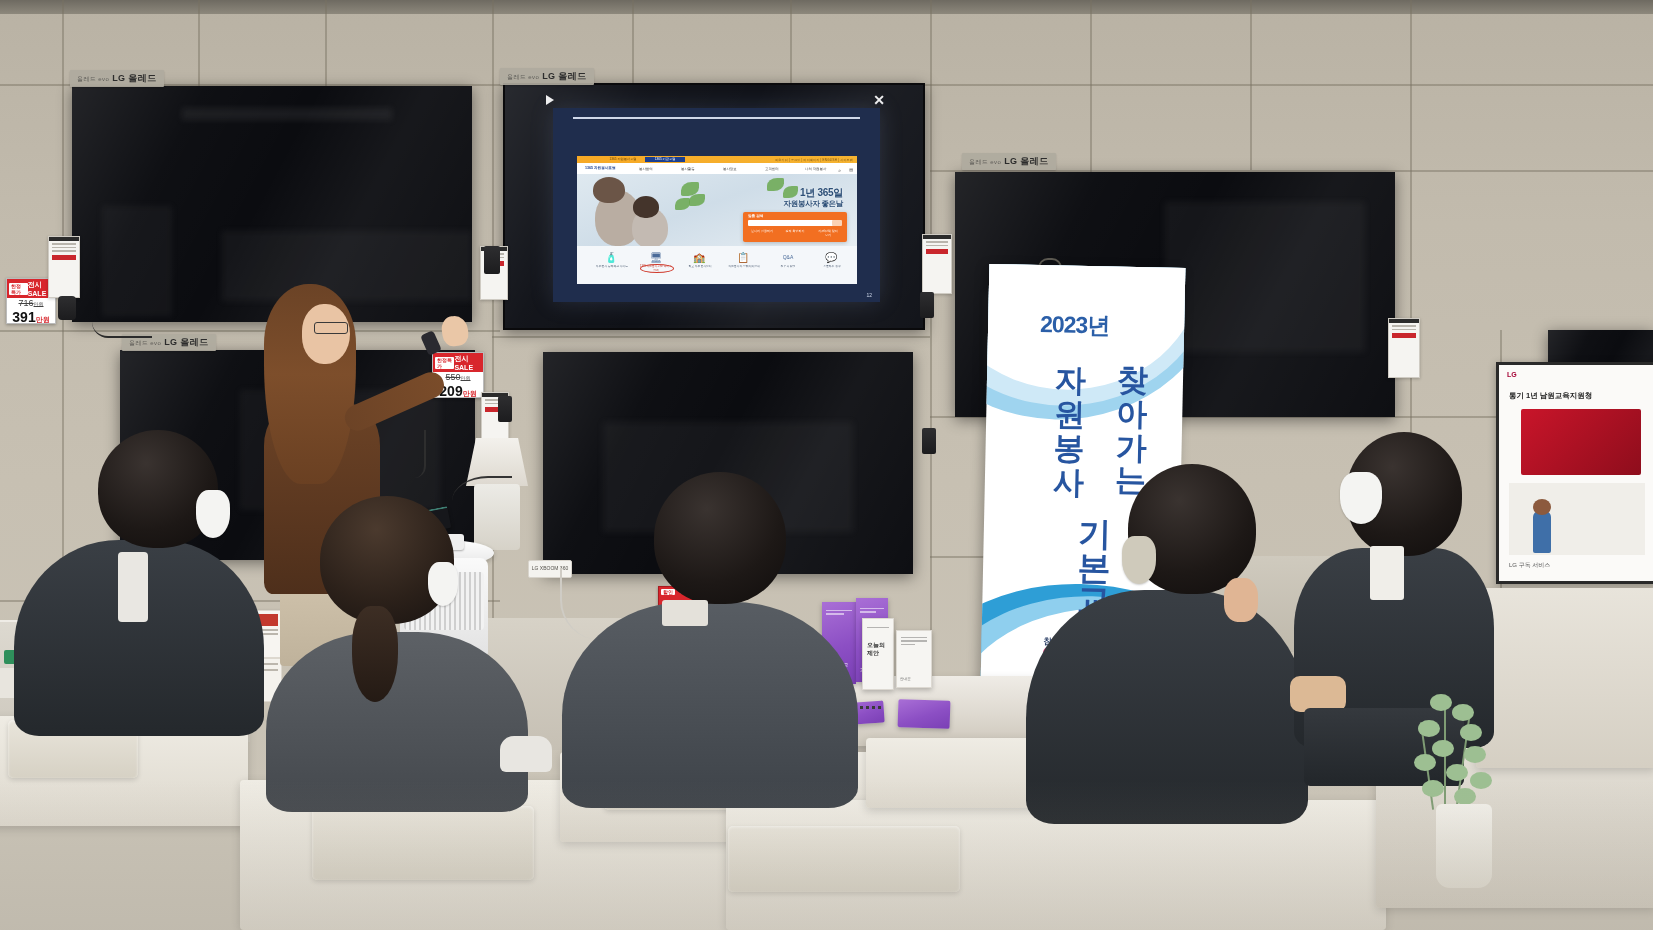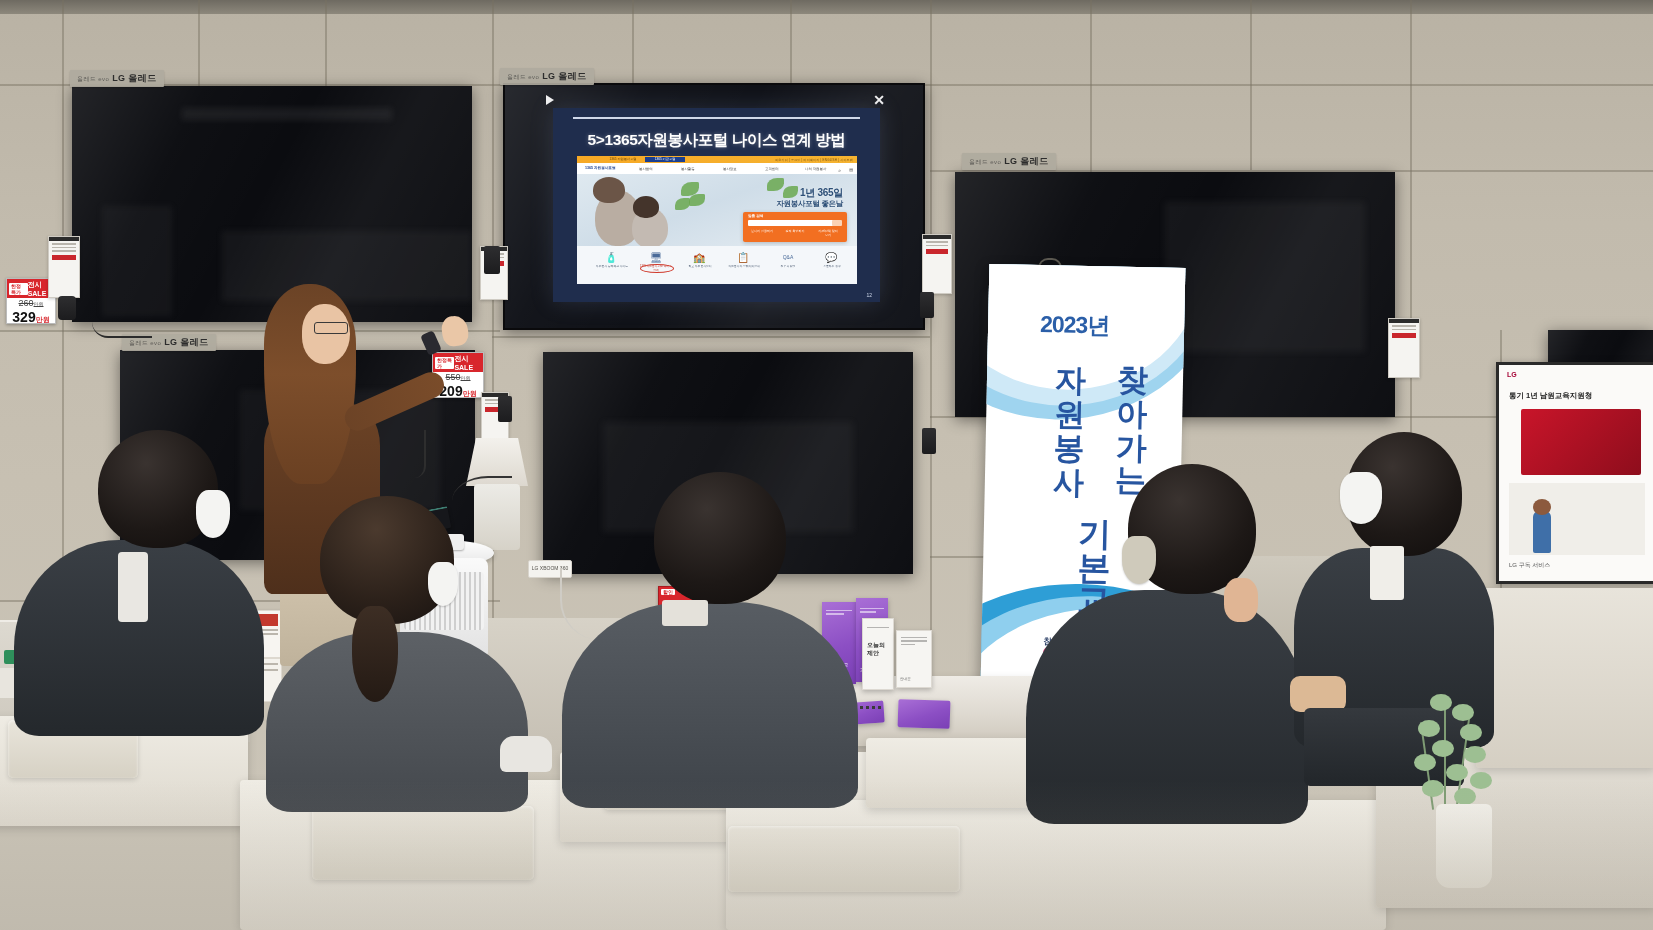"5>1365자원봉사포털 나이스 연계 방법" div { html: <div>5&gt;1365자원봉사포털 나이스 연계 방법</div> -> none }
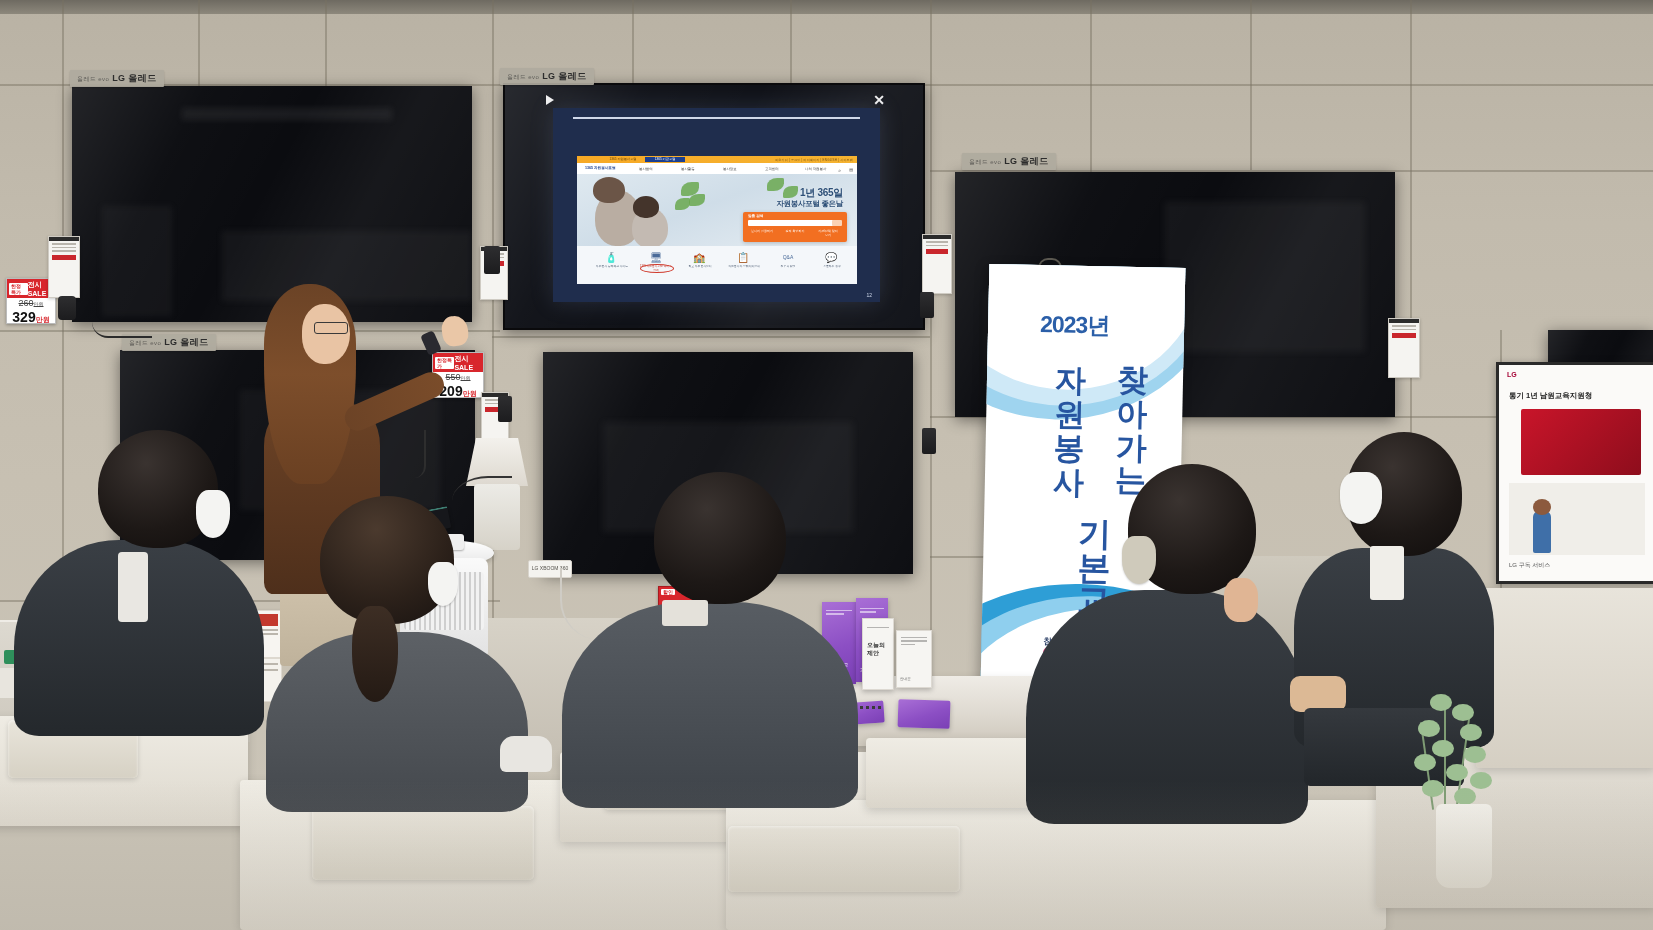"자원봉사포털 좋은날" div.hero-txt2 { text: 자원봉사포털 -> 자원봉사자 }
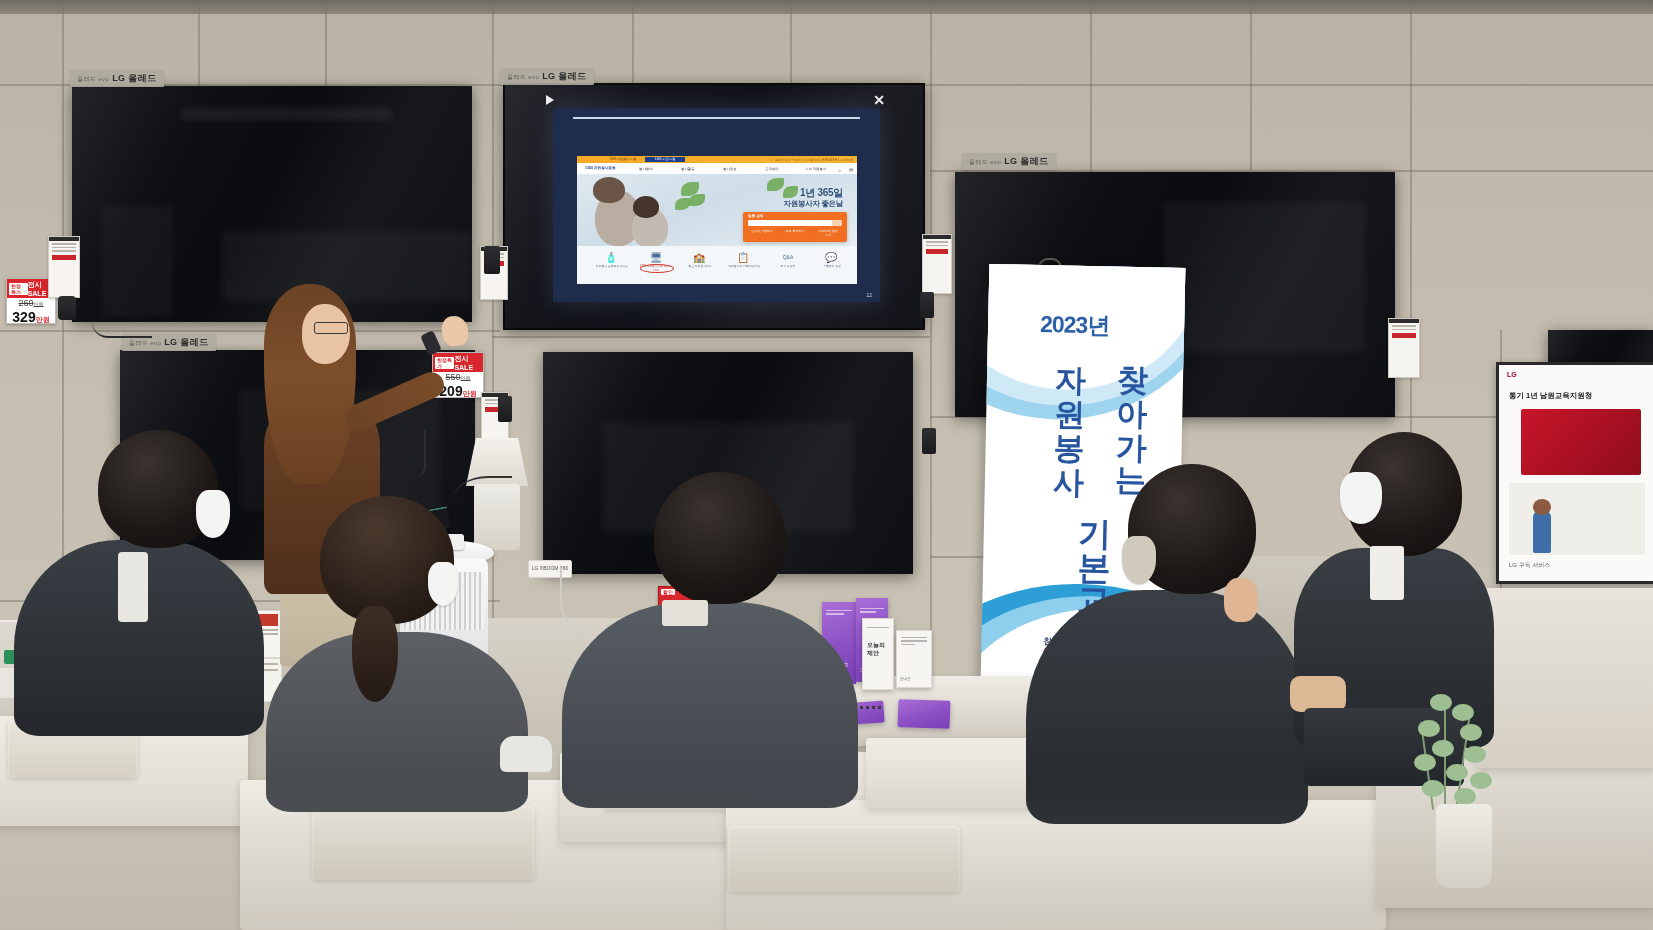"260" span { text: 260 -> 716 }
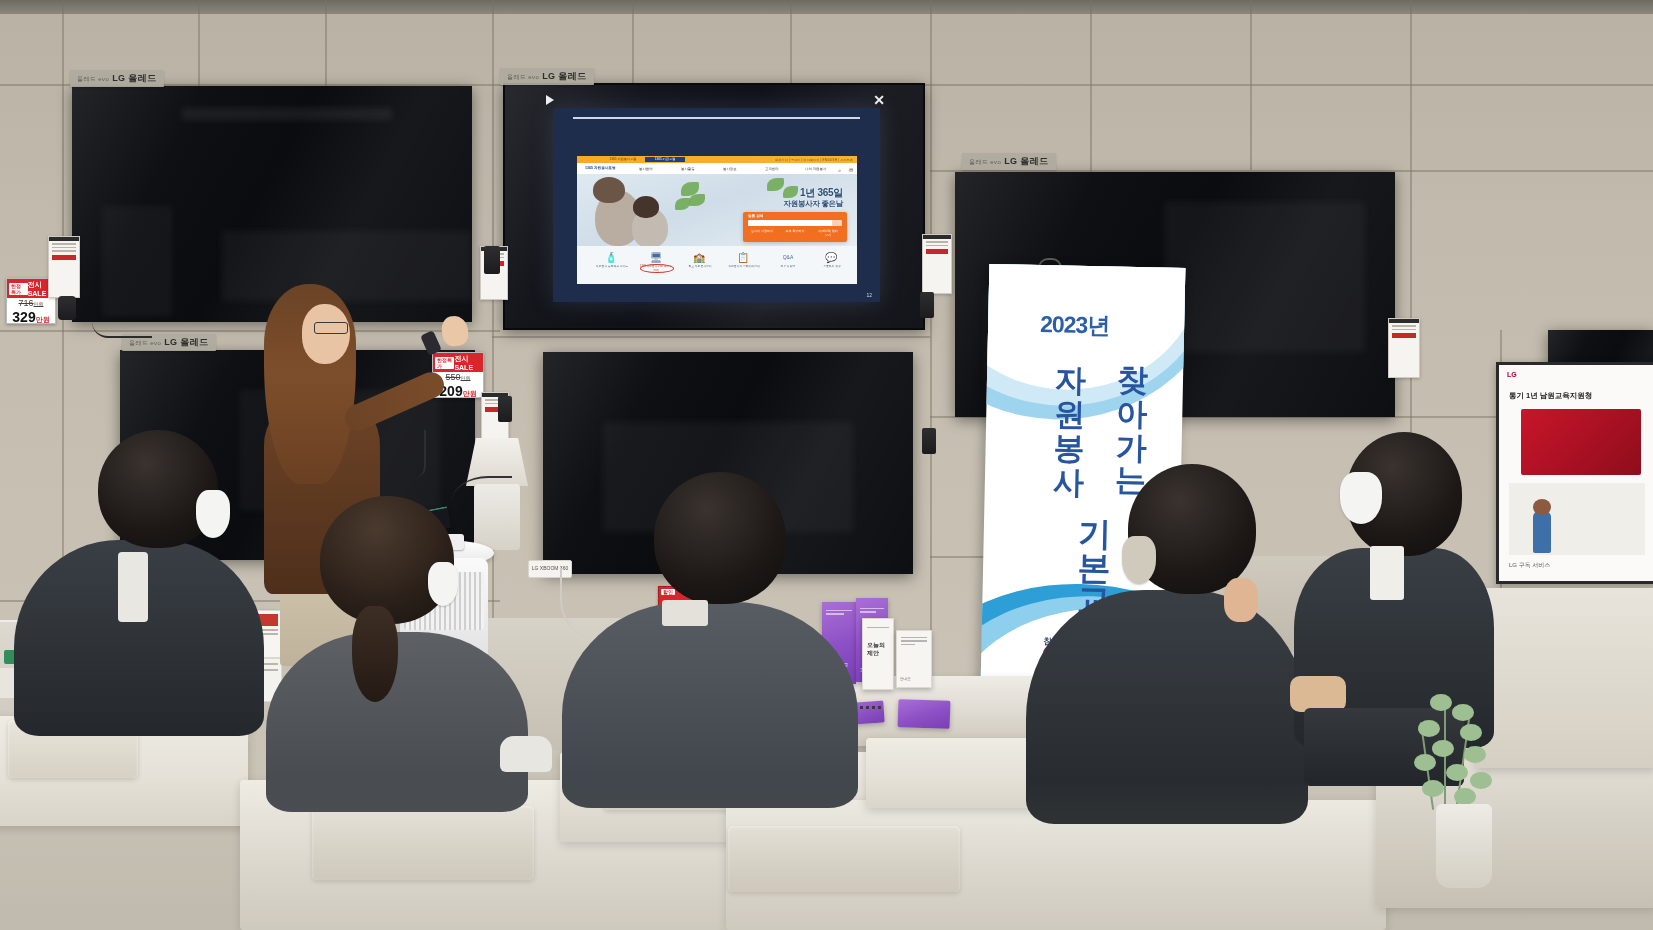"329" span { text: 329 -> 391 }
